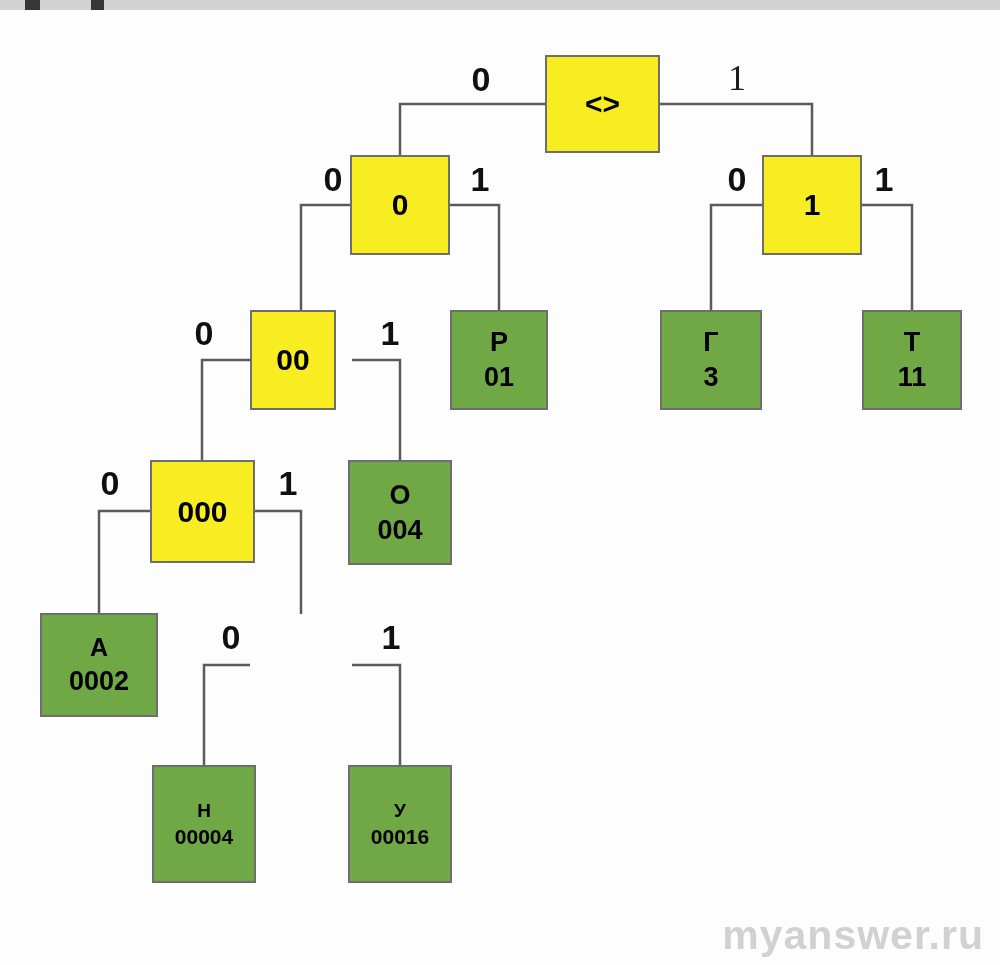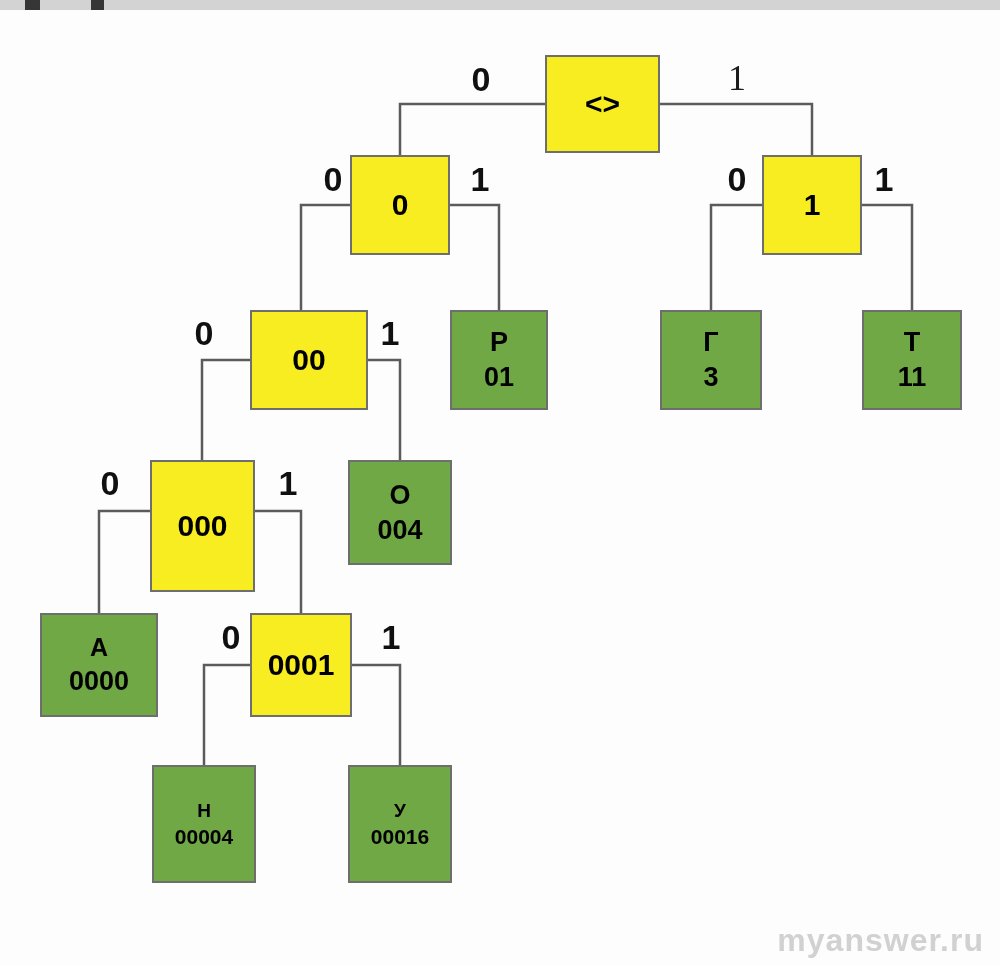"00" div.node { width: 118px -> 86px }
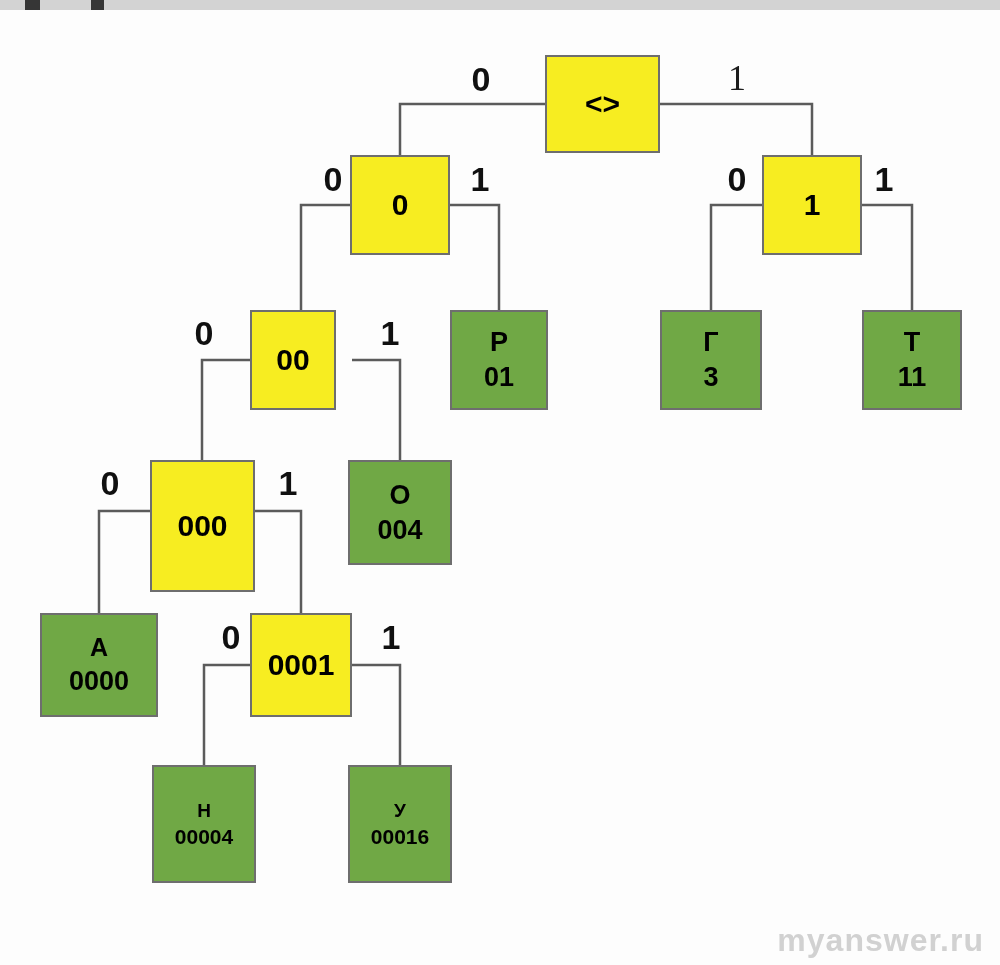"000" div.node { height: 132px -> 103px }
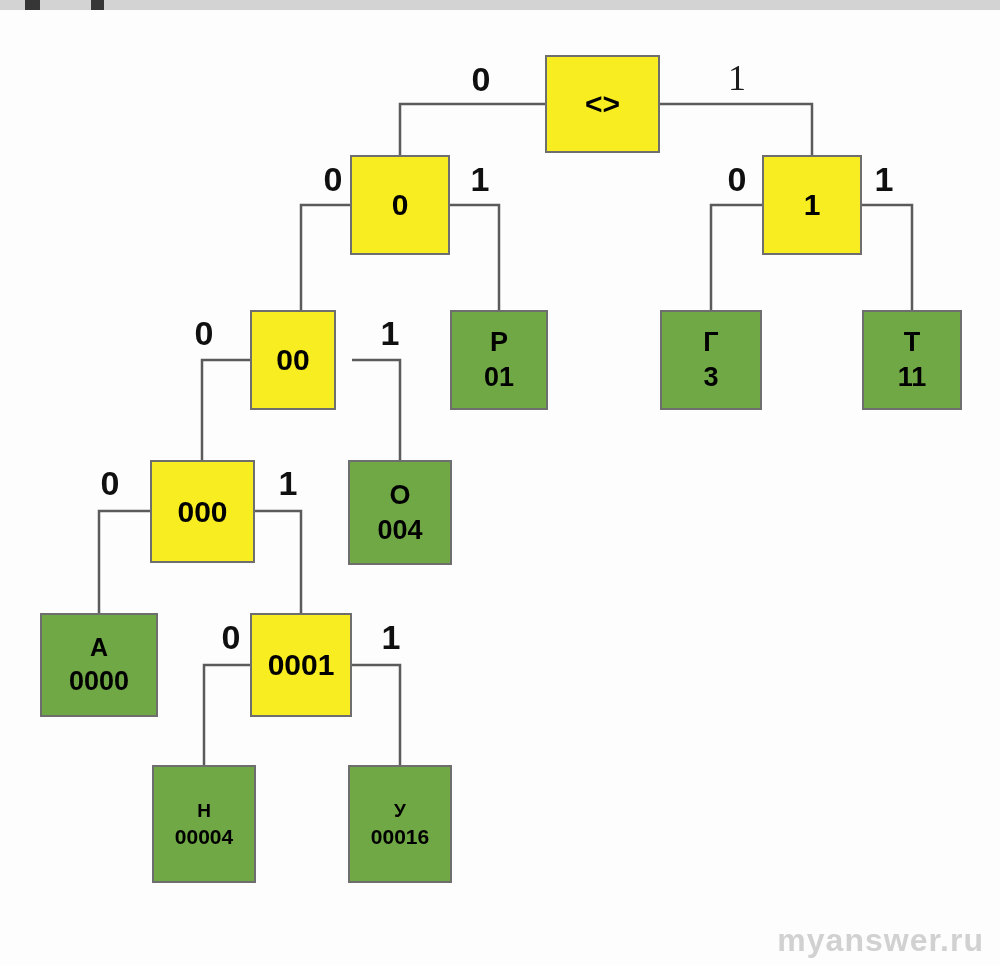"0000" span.code { text: 0000 -> 0002 }
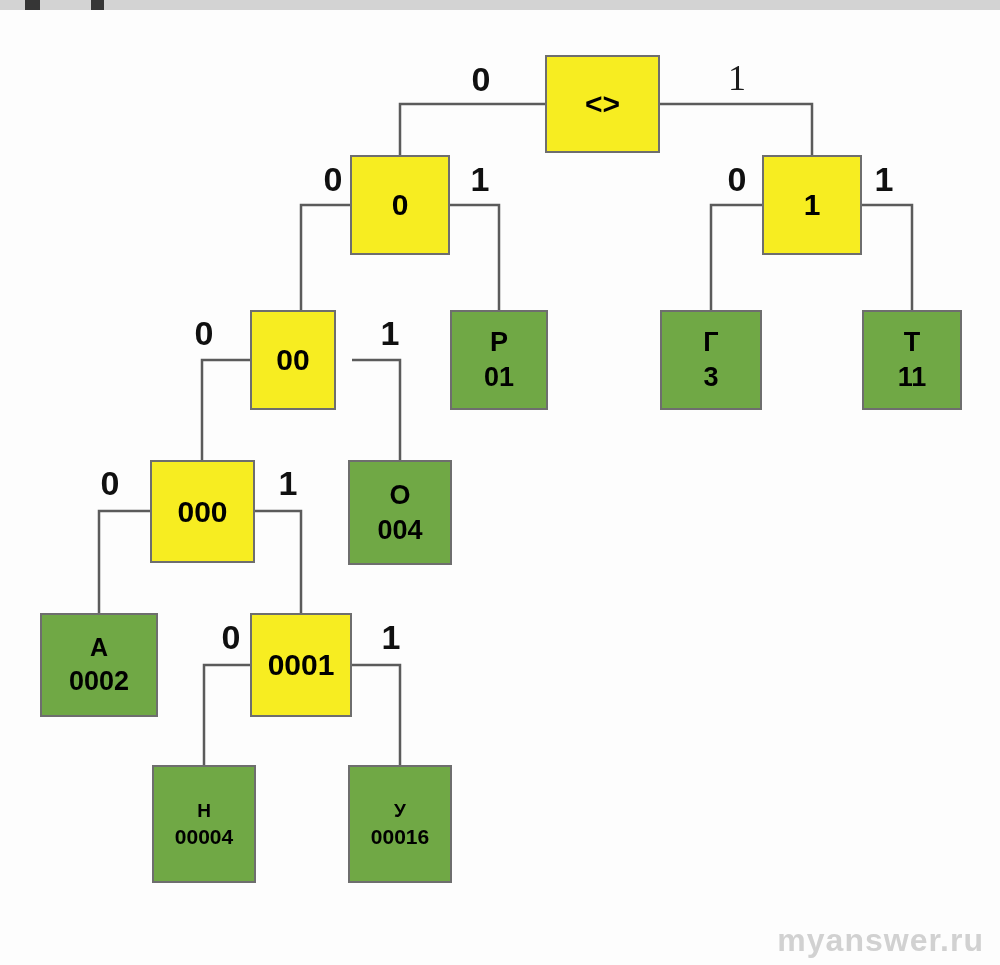"0001" div.node { html: <div> <span>0001</span> </div> -> none }
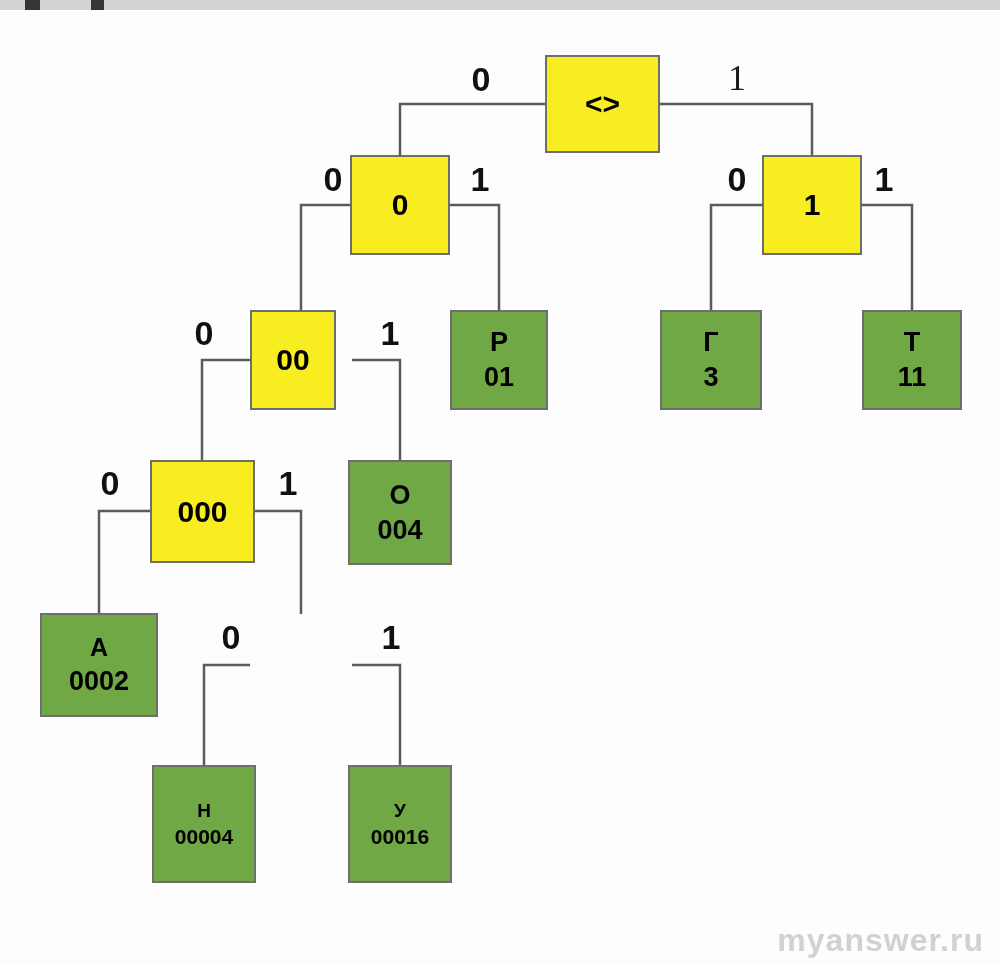"myanswer.ru" .watermark { font-size: 32px -> 41px }
